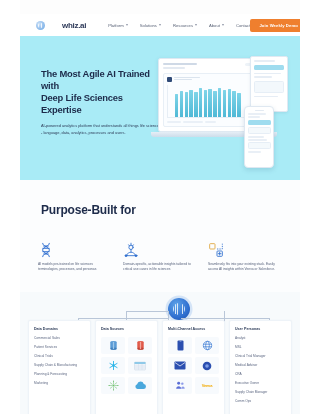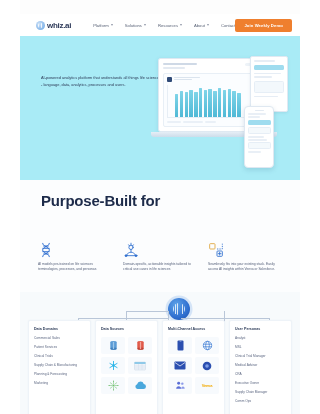"whiz.ai" .logo { gap: 2px -> 17px }
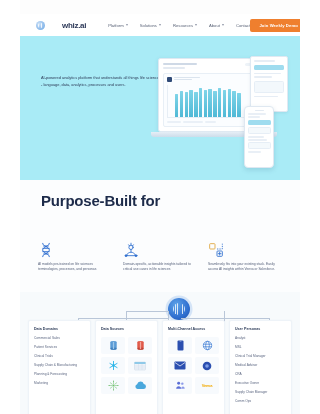"The Most Agile AI Trained" div.hero-h1 { html: none -> <div> <span>The Most Agile AI Trained with</span><br> <span>Deep Life Sciences Expertise</span> </div> }
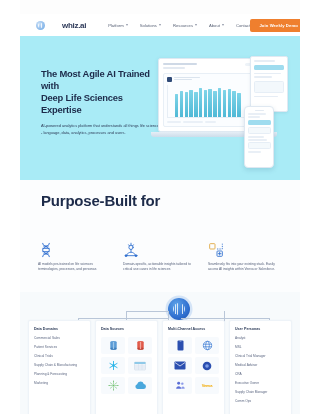"Purpose-Built for" .ph-title { font-size: 15px -> 12px; top: 15px -> 25px }
